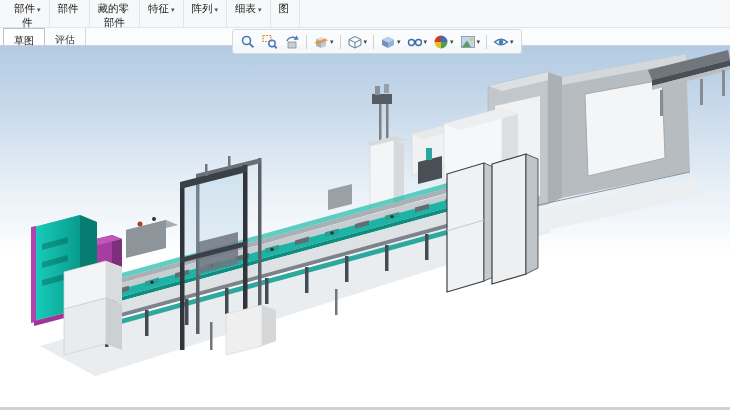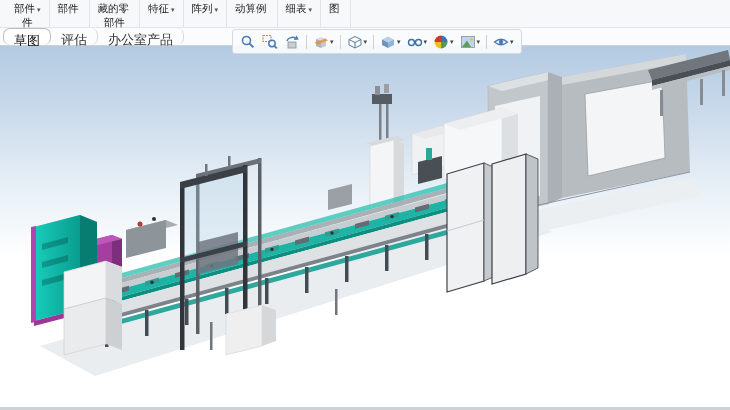"动算例" div.cmd-btn { html: <div> <span><span>动算例</span><span></span></span> <span></span> </div> -> none }
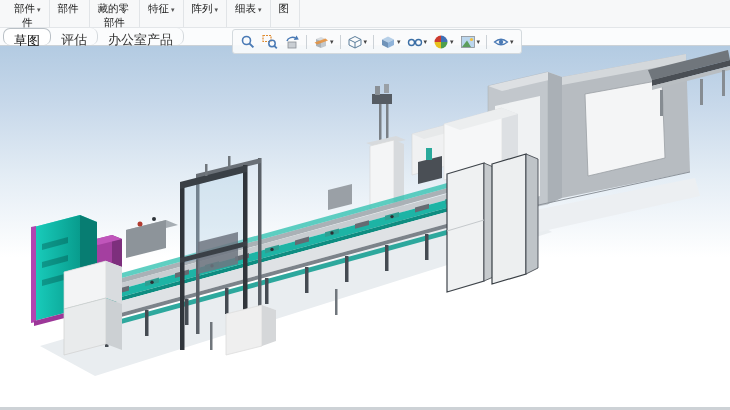"草图" .tab { border-radius: 7px -> none; font-size: 13px -> 10px }
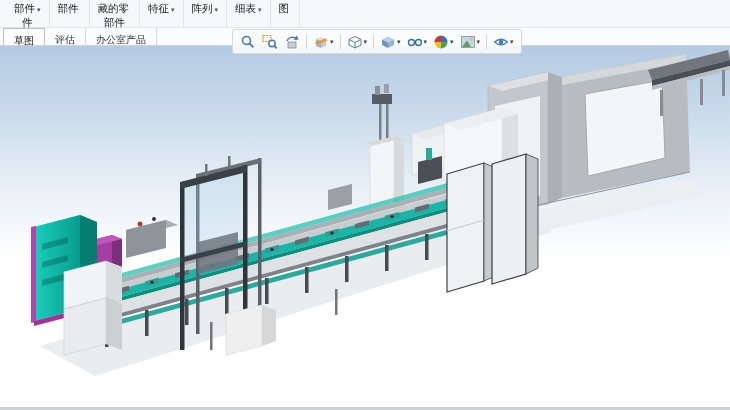"办公室产品" div.tab { html: <div>办公室产品</div> -> none }
